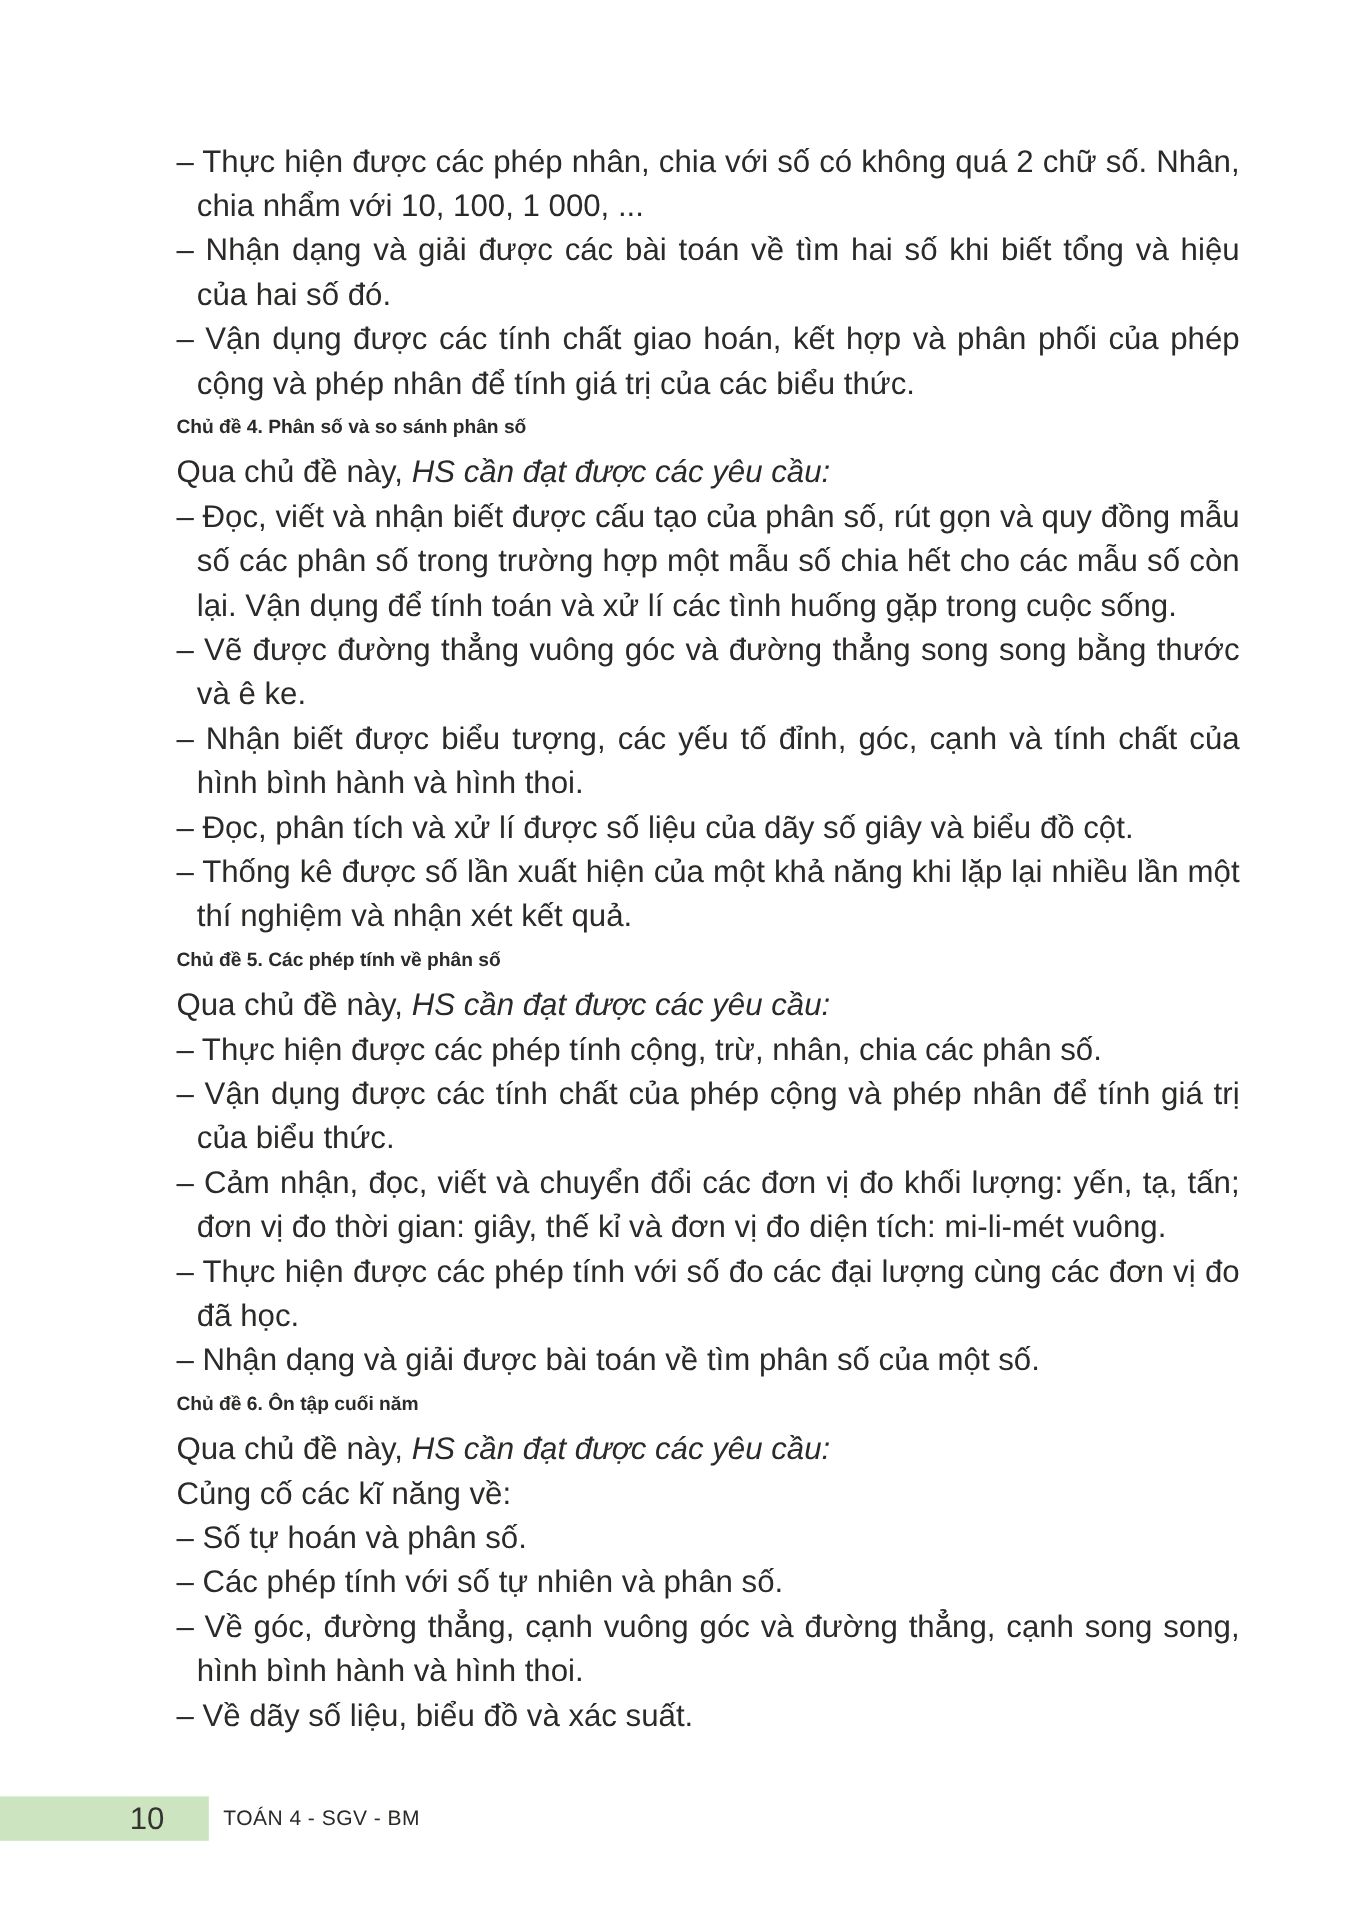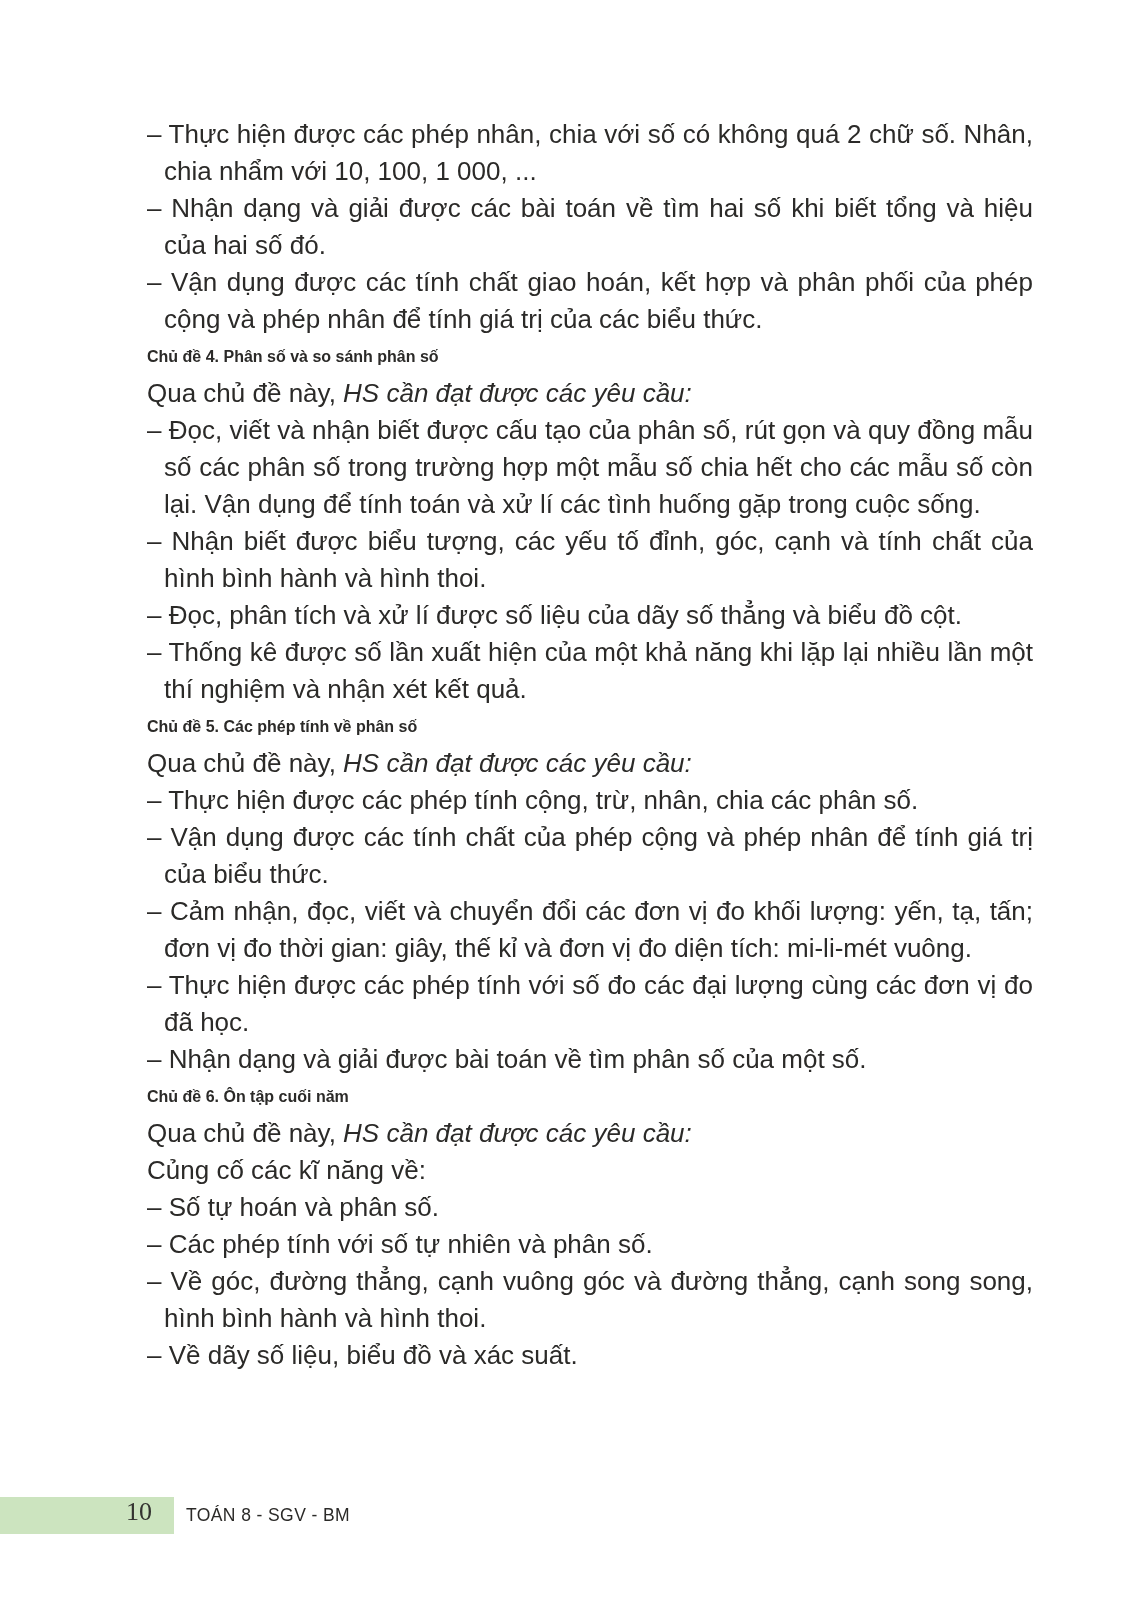"– Vẽ được đường thẳng" p.bullet { html: none -> <p>– Vẽ được đường thẳng vuông góc và đường thẳng song song bằng thước và ê ke.</p> }
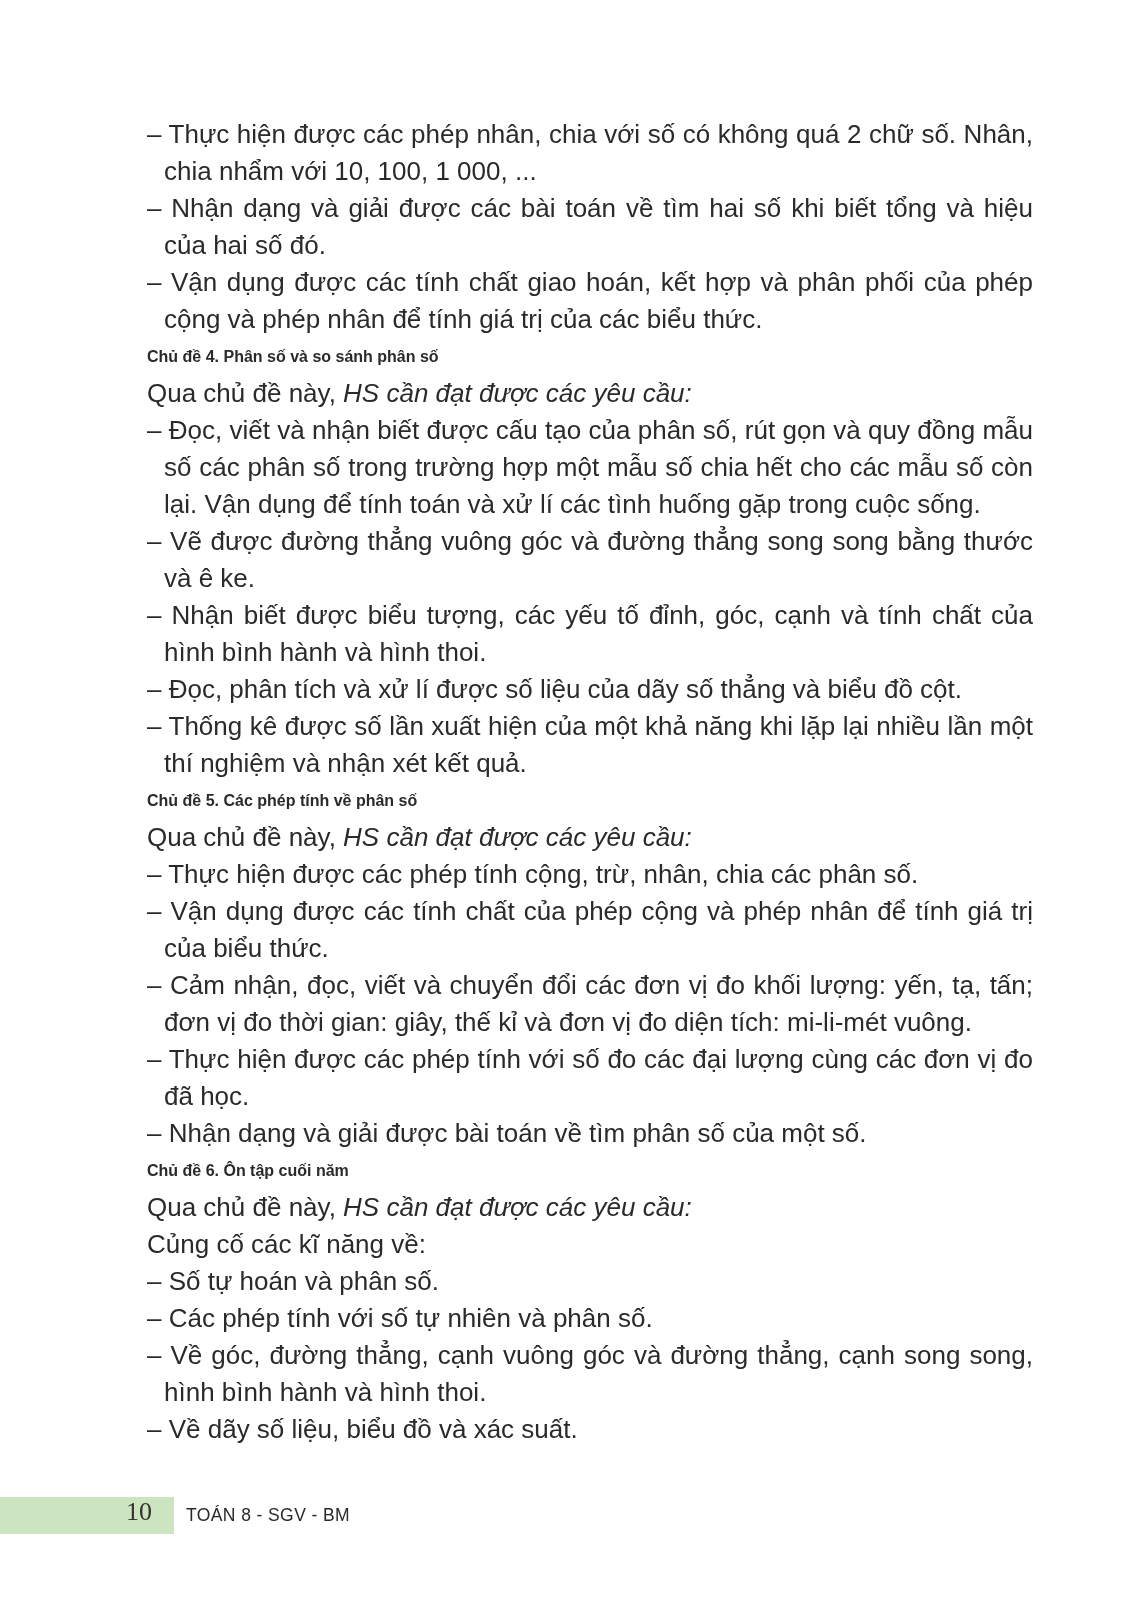"– Đọc, phân tích và" p.bullet { text: thẳng -> giây }
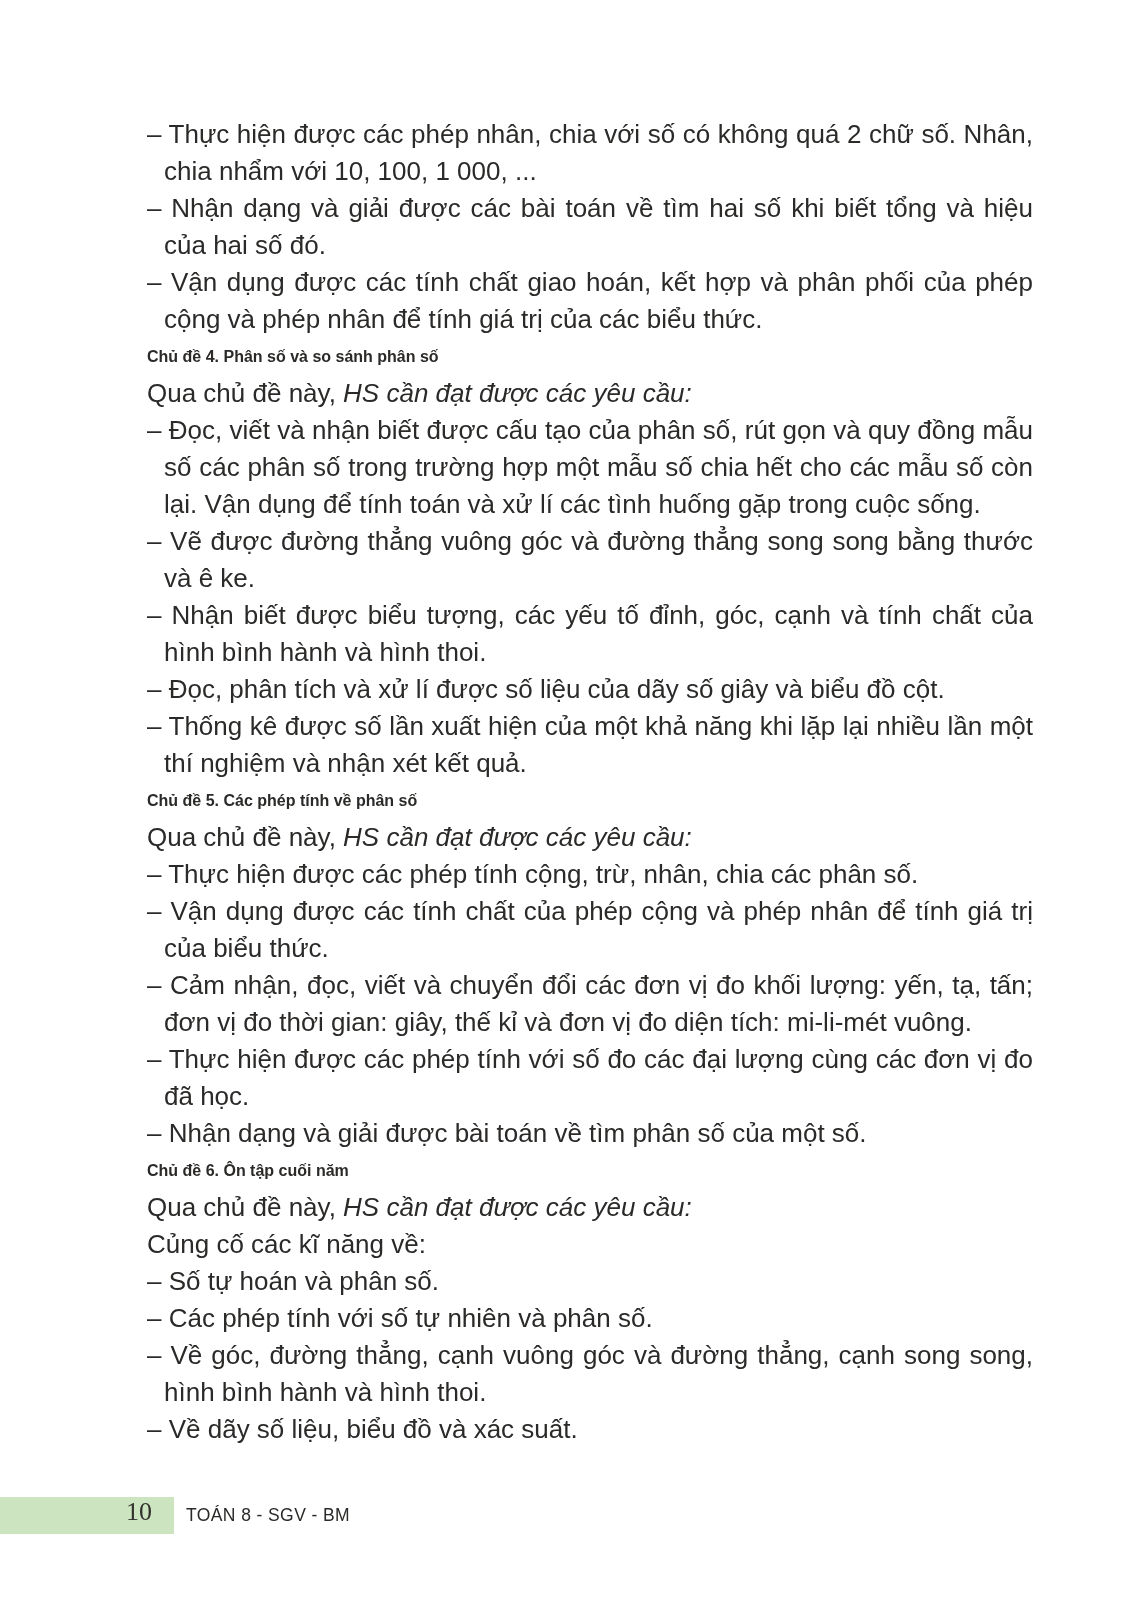"10" .footer-band { align-items: flex-start -> center; font-family: Liberation Serif, serif -> none; padding-right: 22px -> 37px }
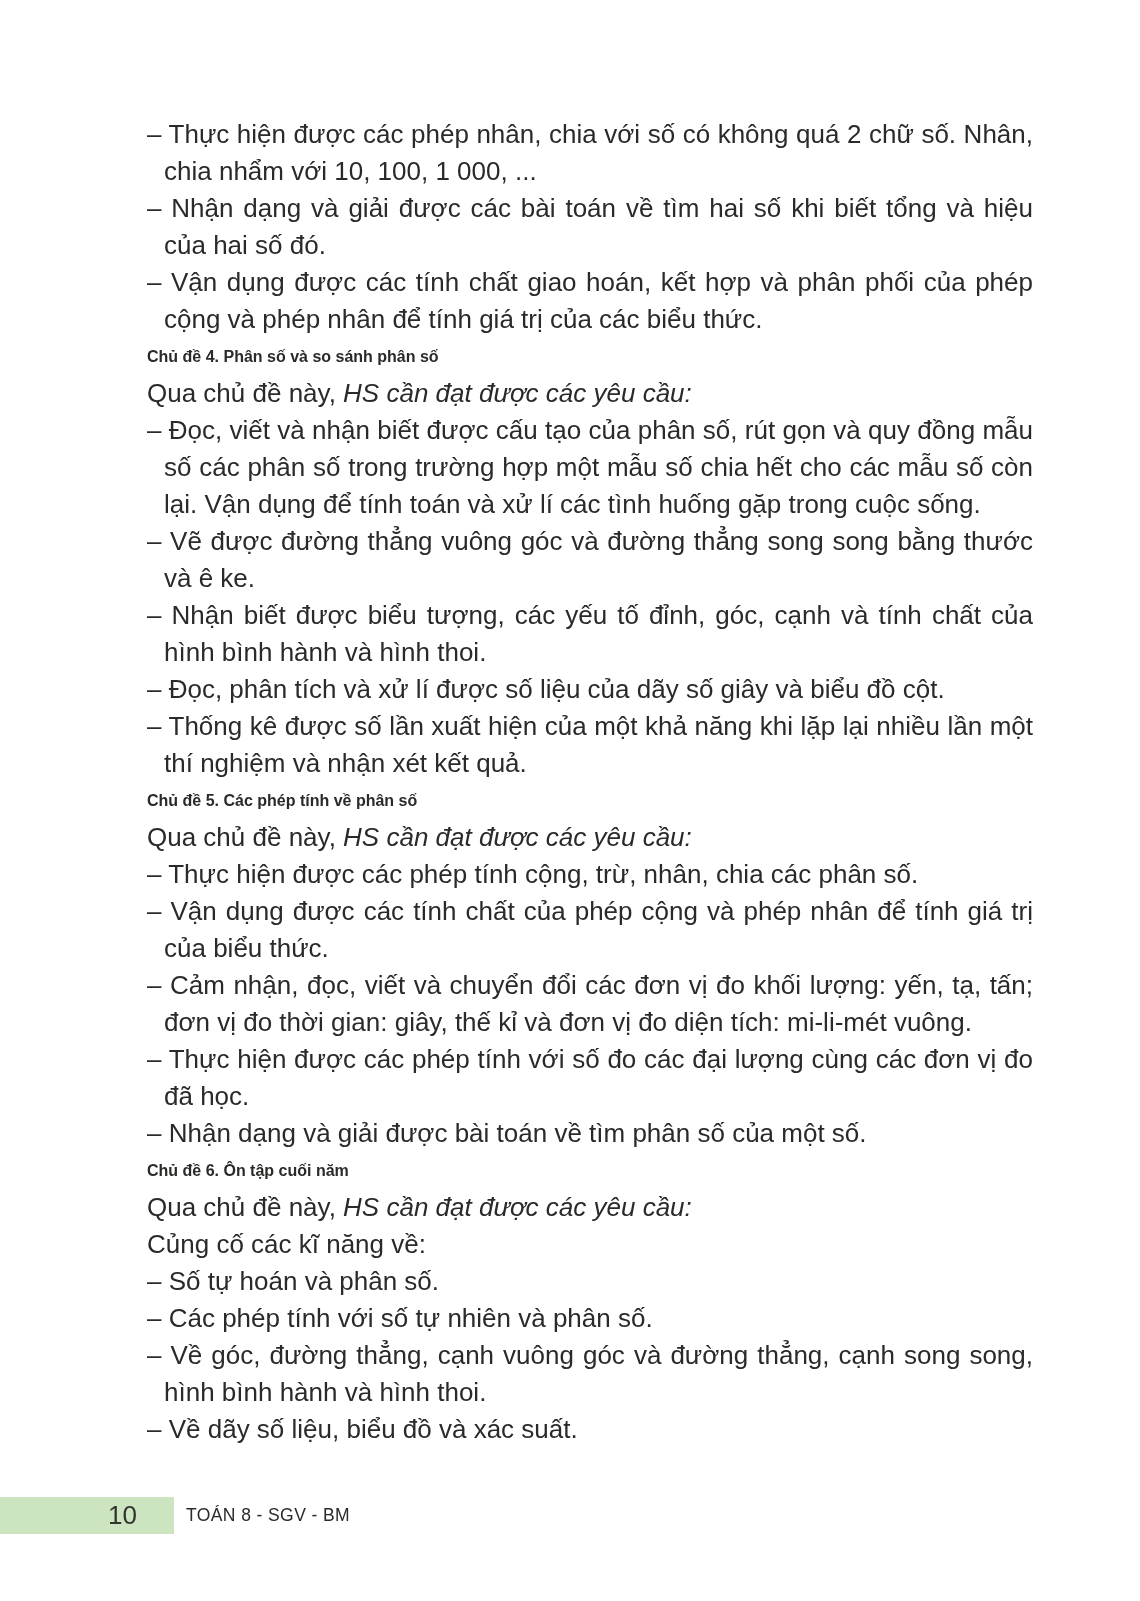"TOÁN 8 - SGV -" div.running-title { text: 8 -> 4 }
